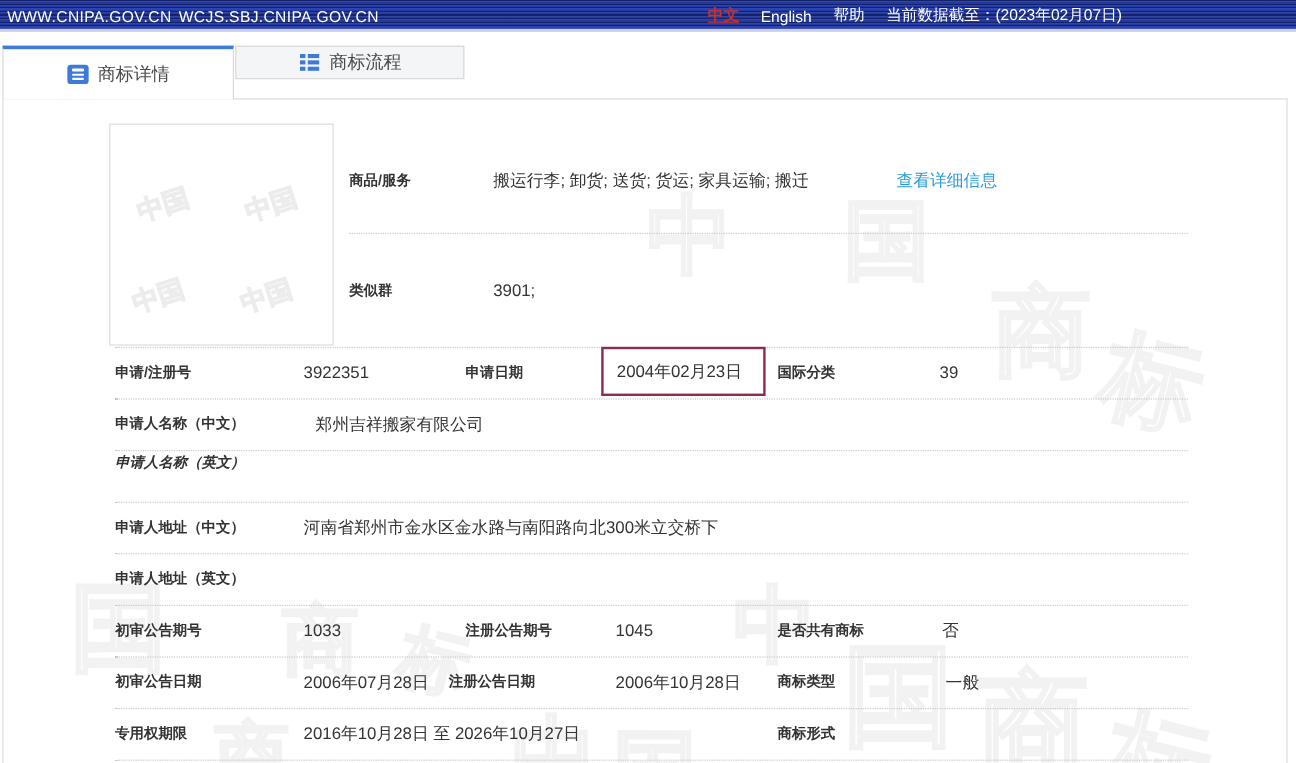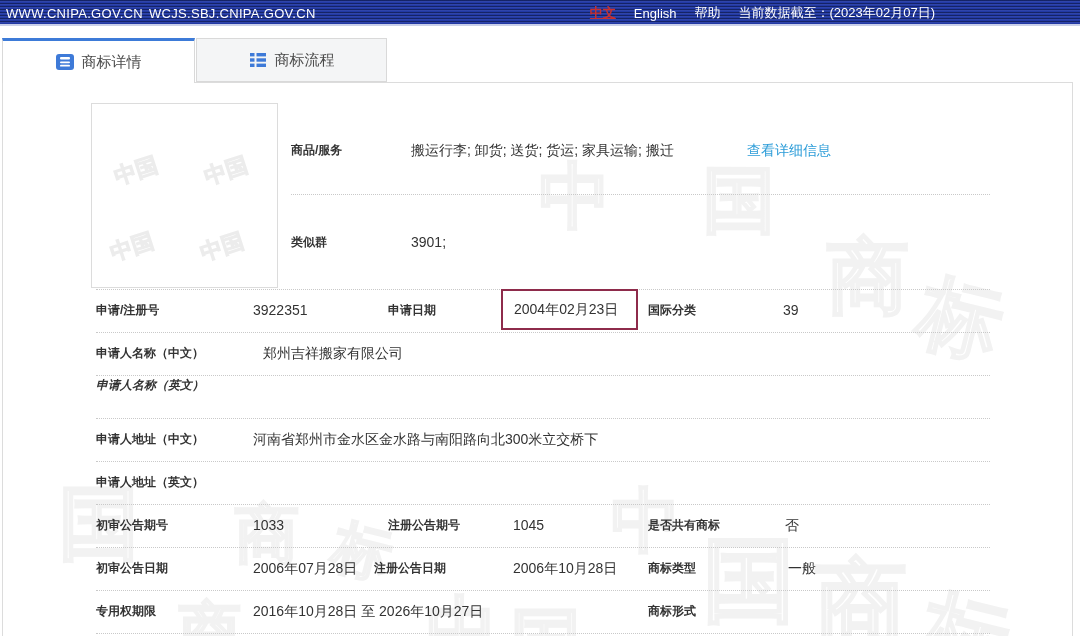"商标流程" .tab { height: 44px -> 28px }
